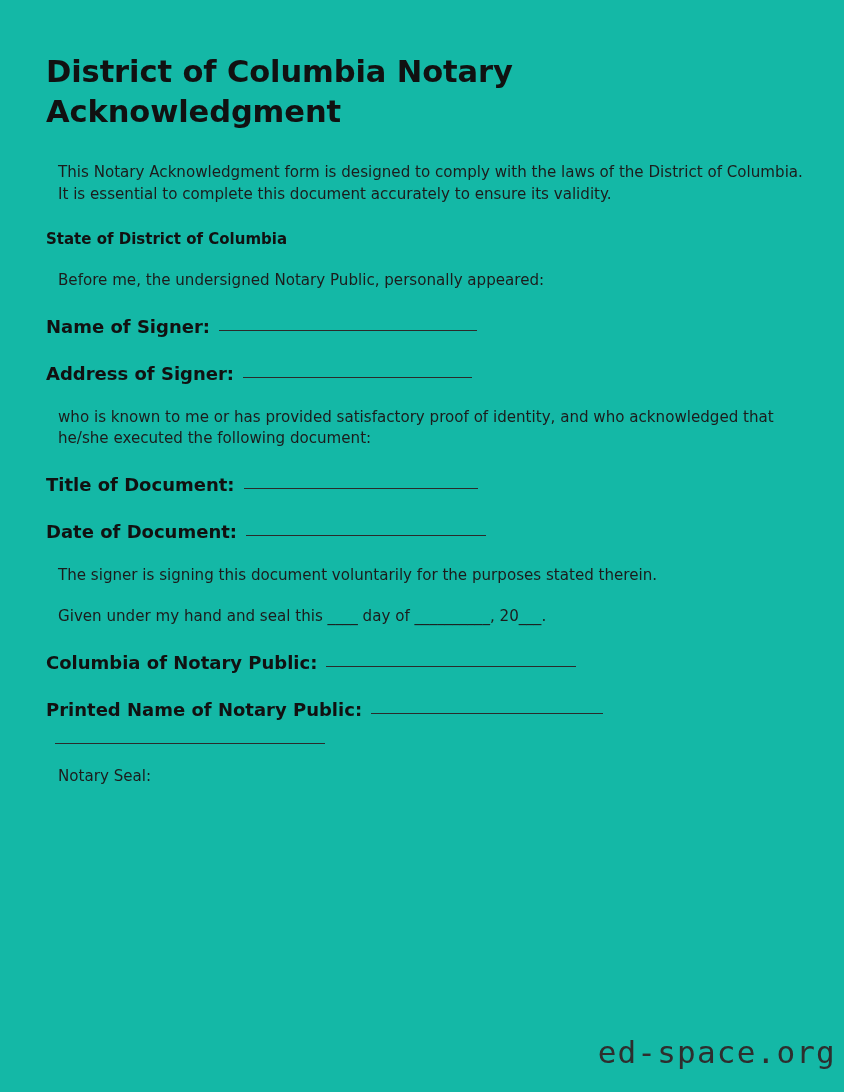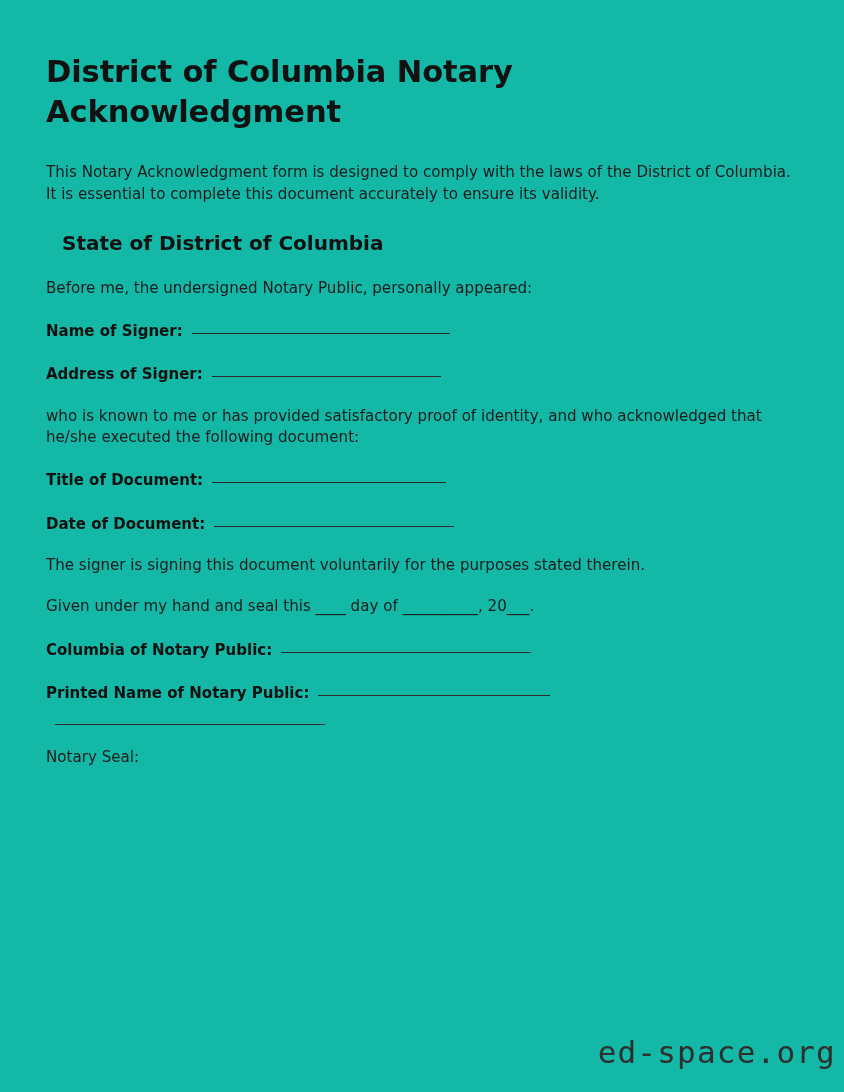"This Notary Acknowledgment form is" .para { margin: 0 -> 12px }
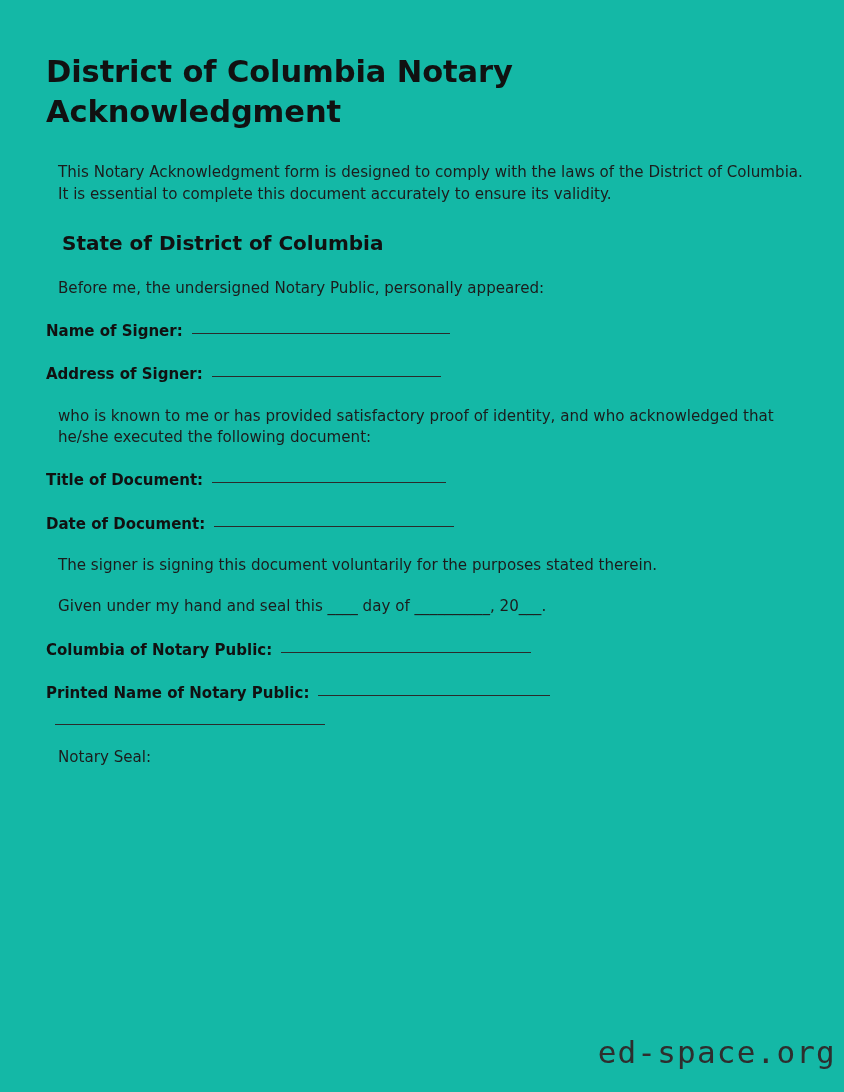"State of District of Columbia" .section-heading { font-size: 20px -> 15px; margin: 16px -> 0 }
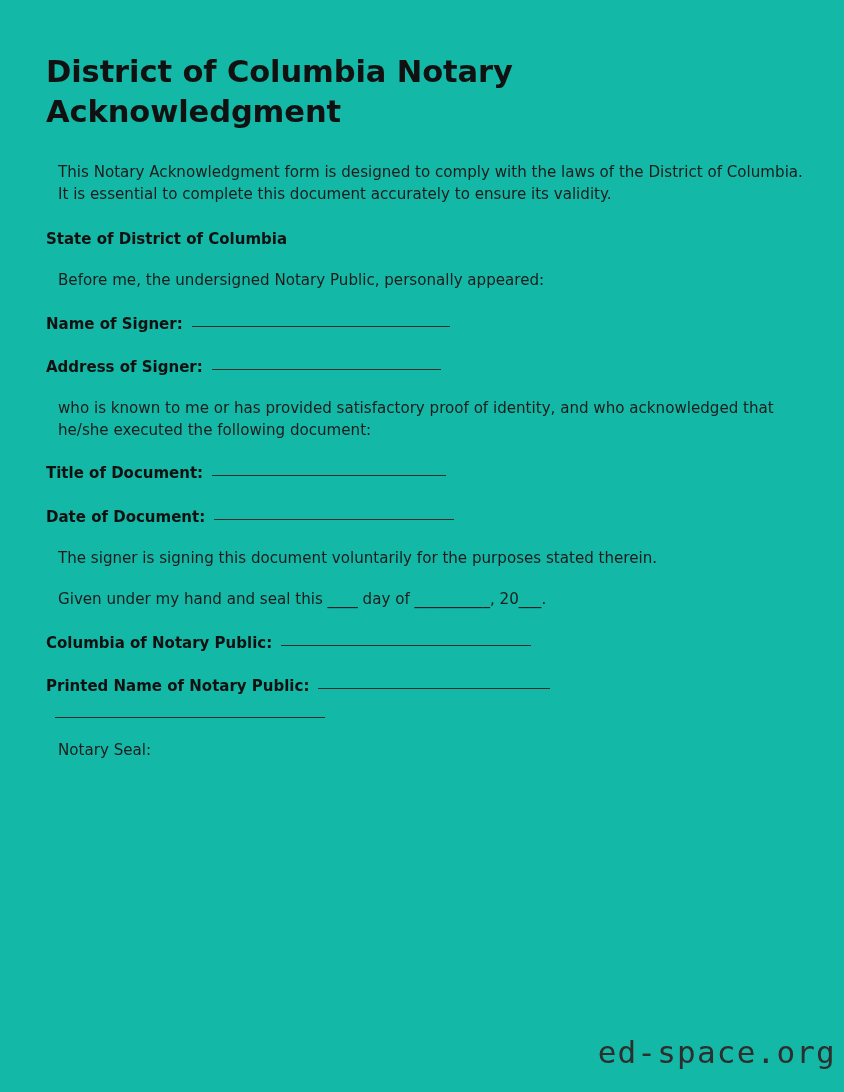"Name of Signer:" .field-row { font-size: 15px -> 18px }
